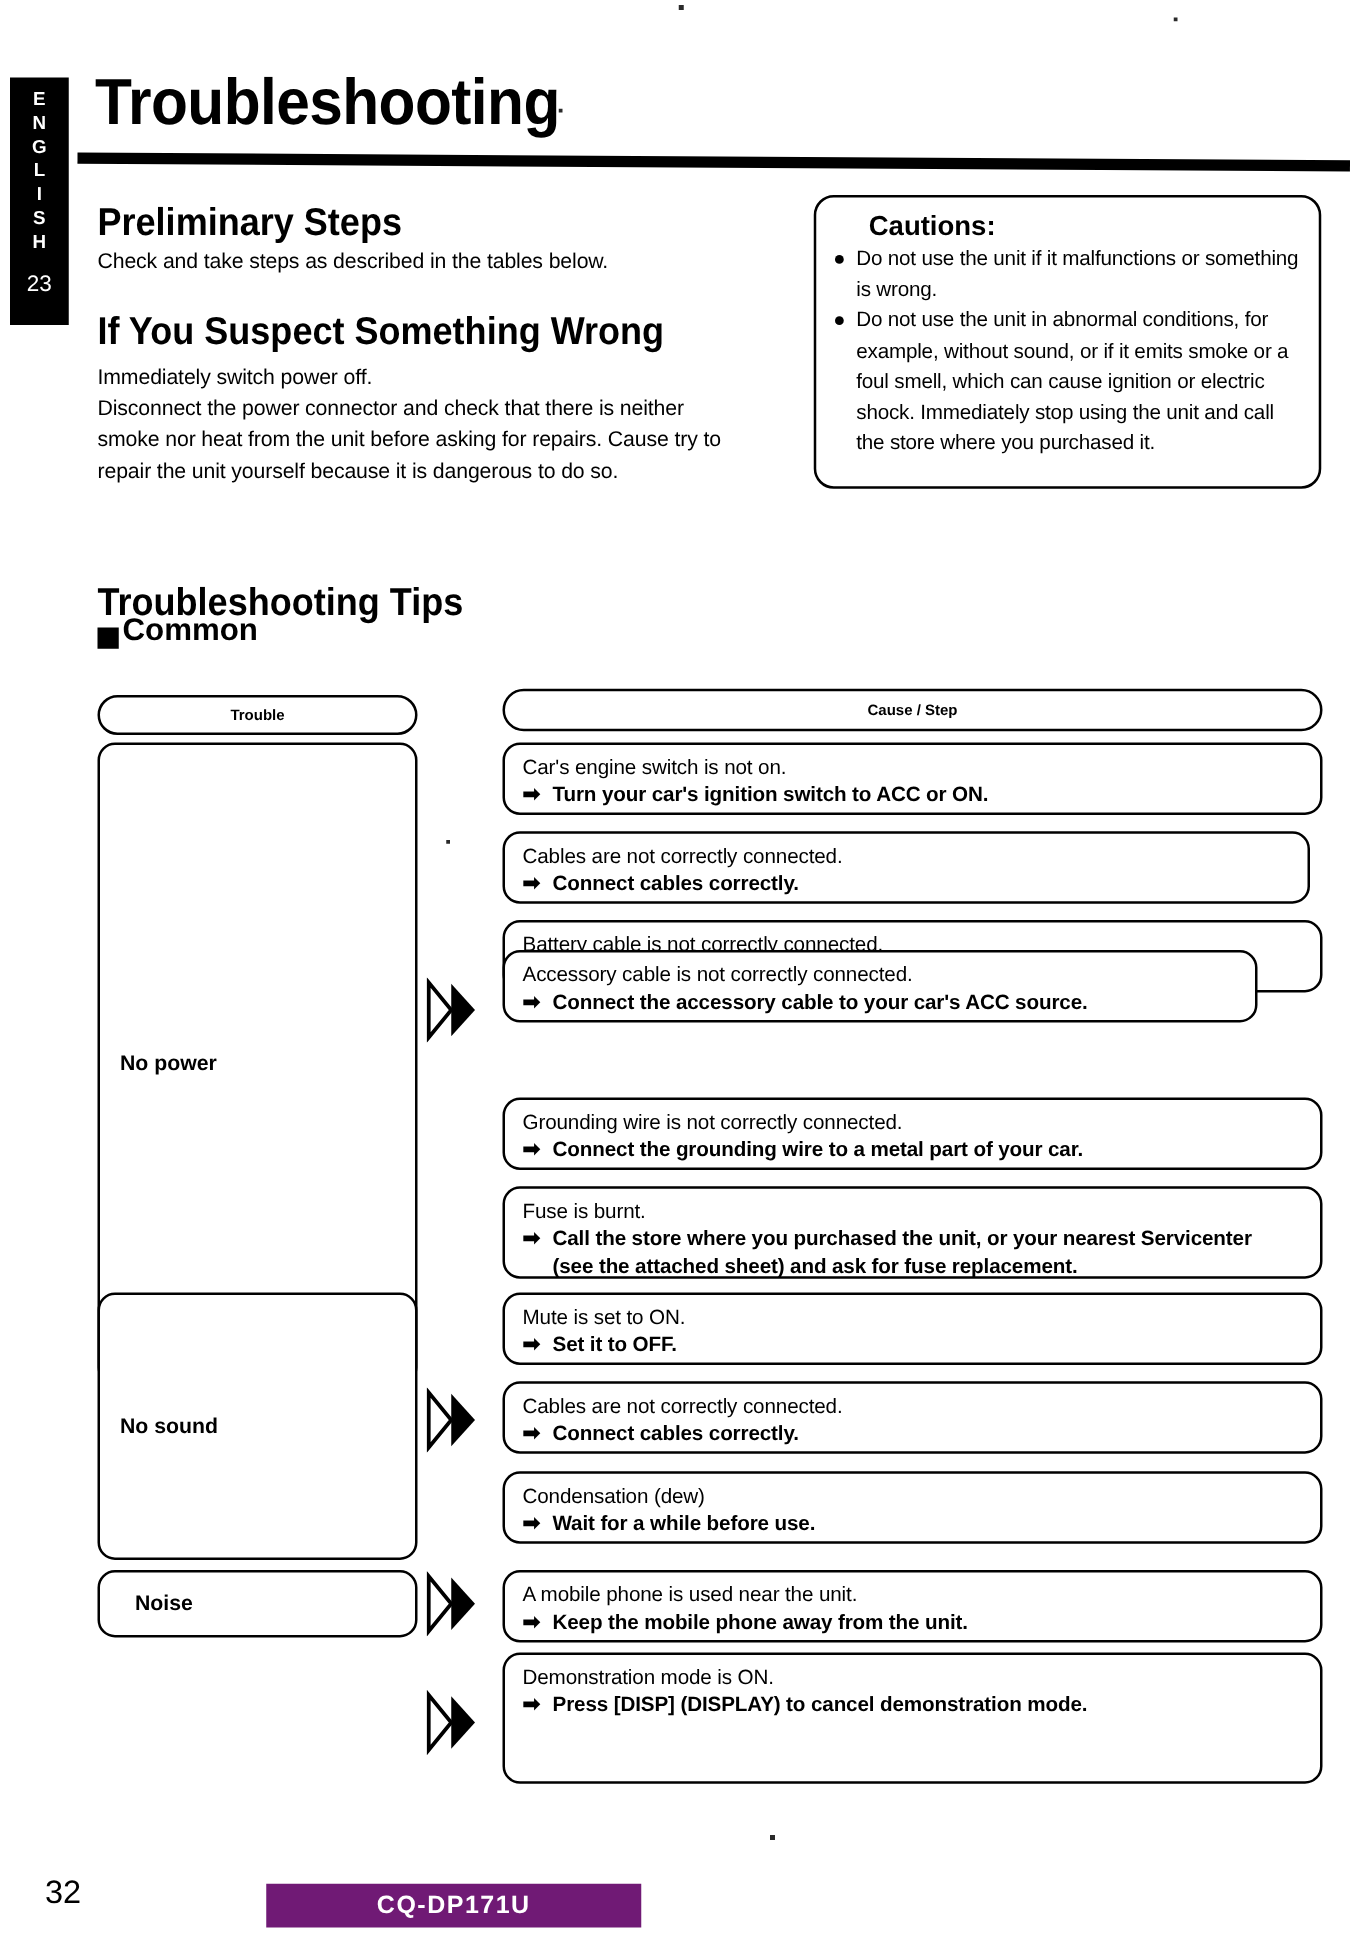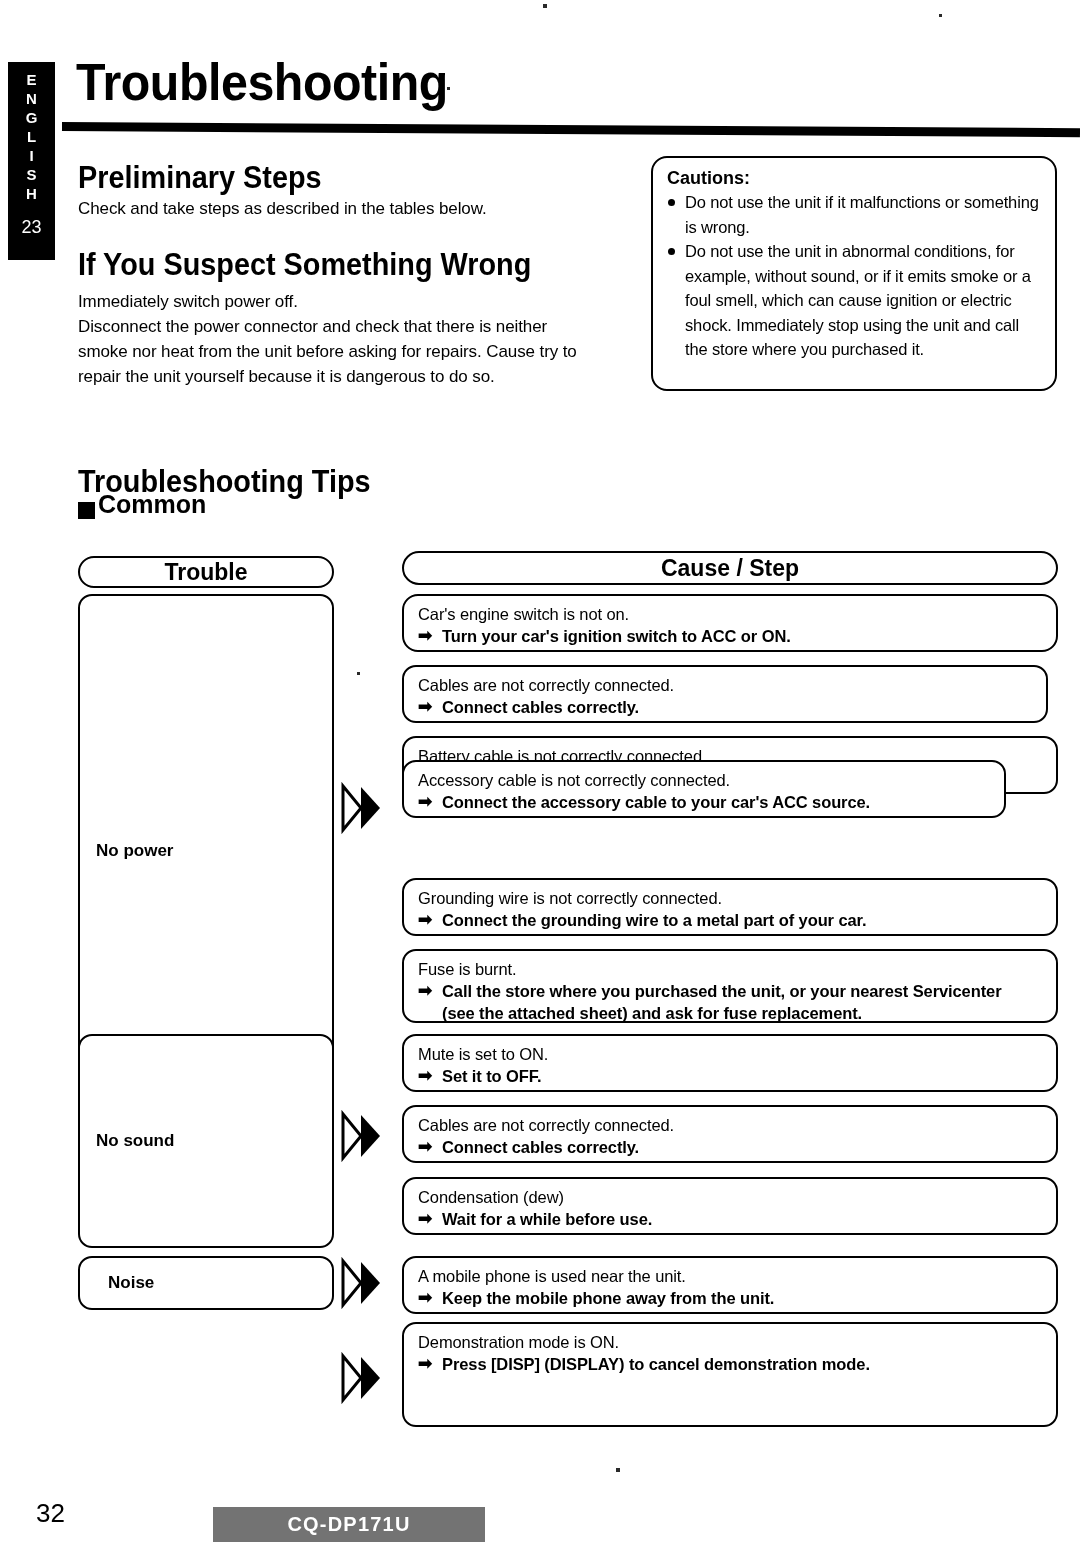"Cautions:" .caution-title { font-size: 18px -> 22px; margin-left: none -> 28px }
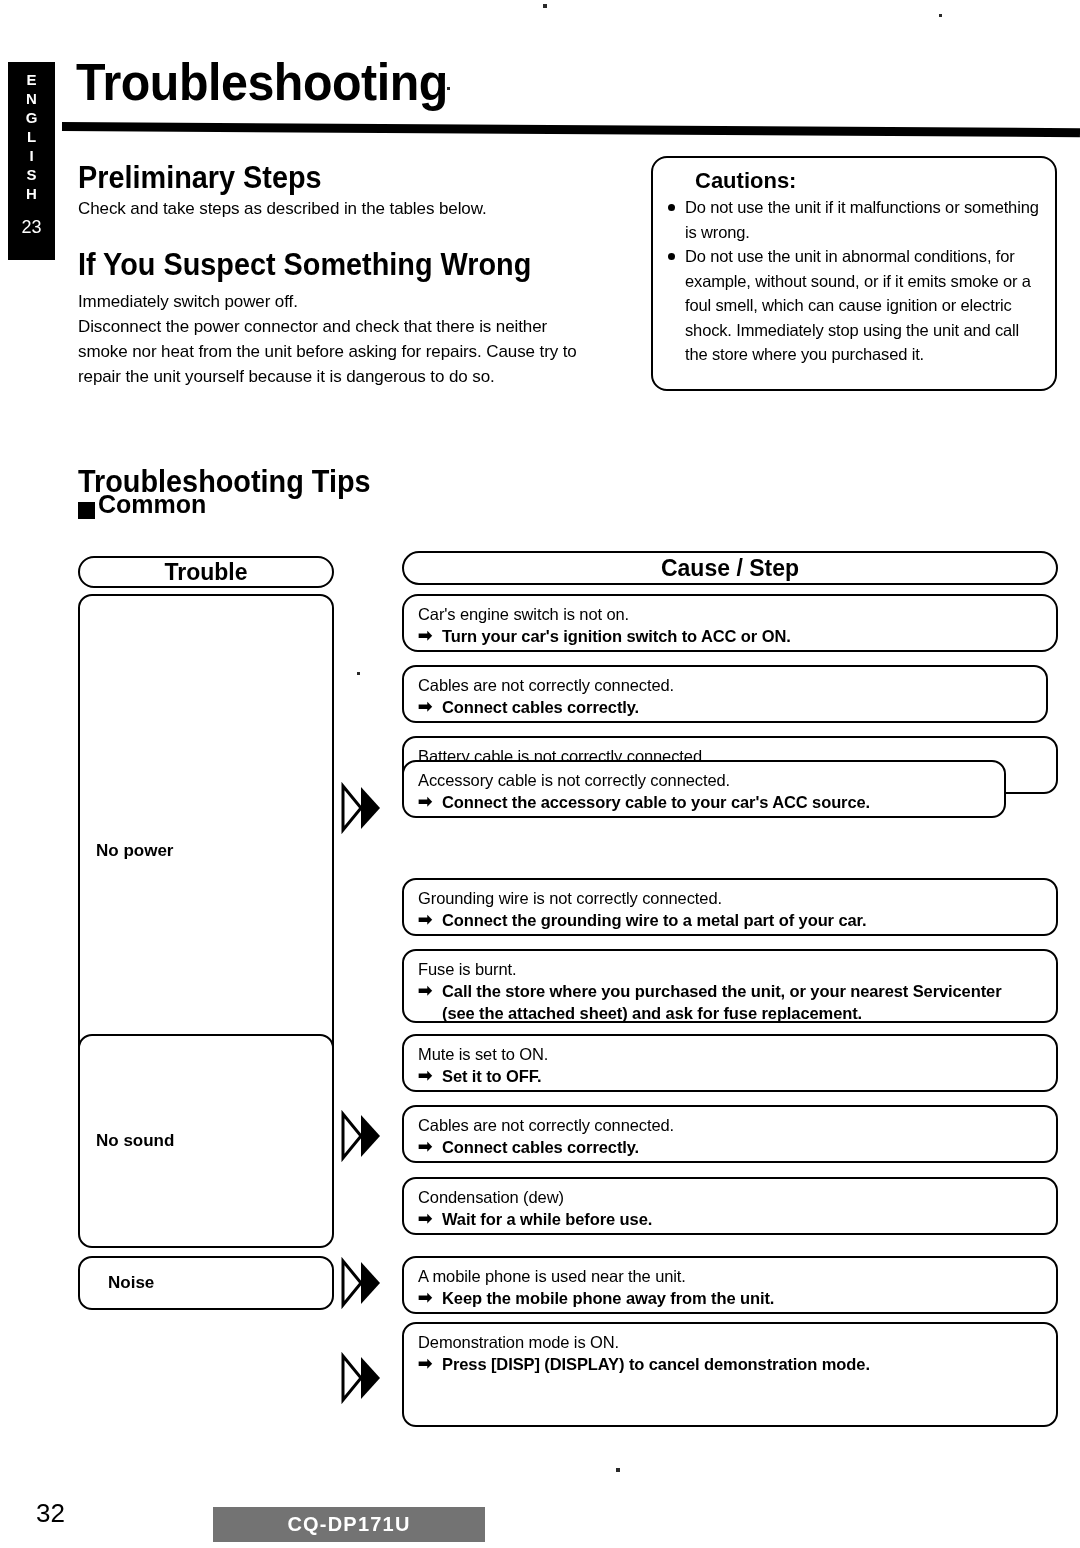"Trouble" .pill { font-size: 23px -> 12px }
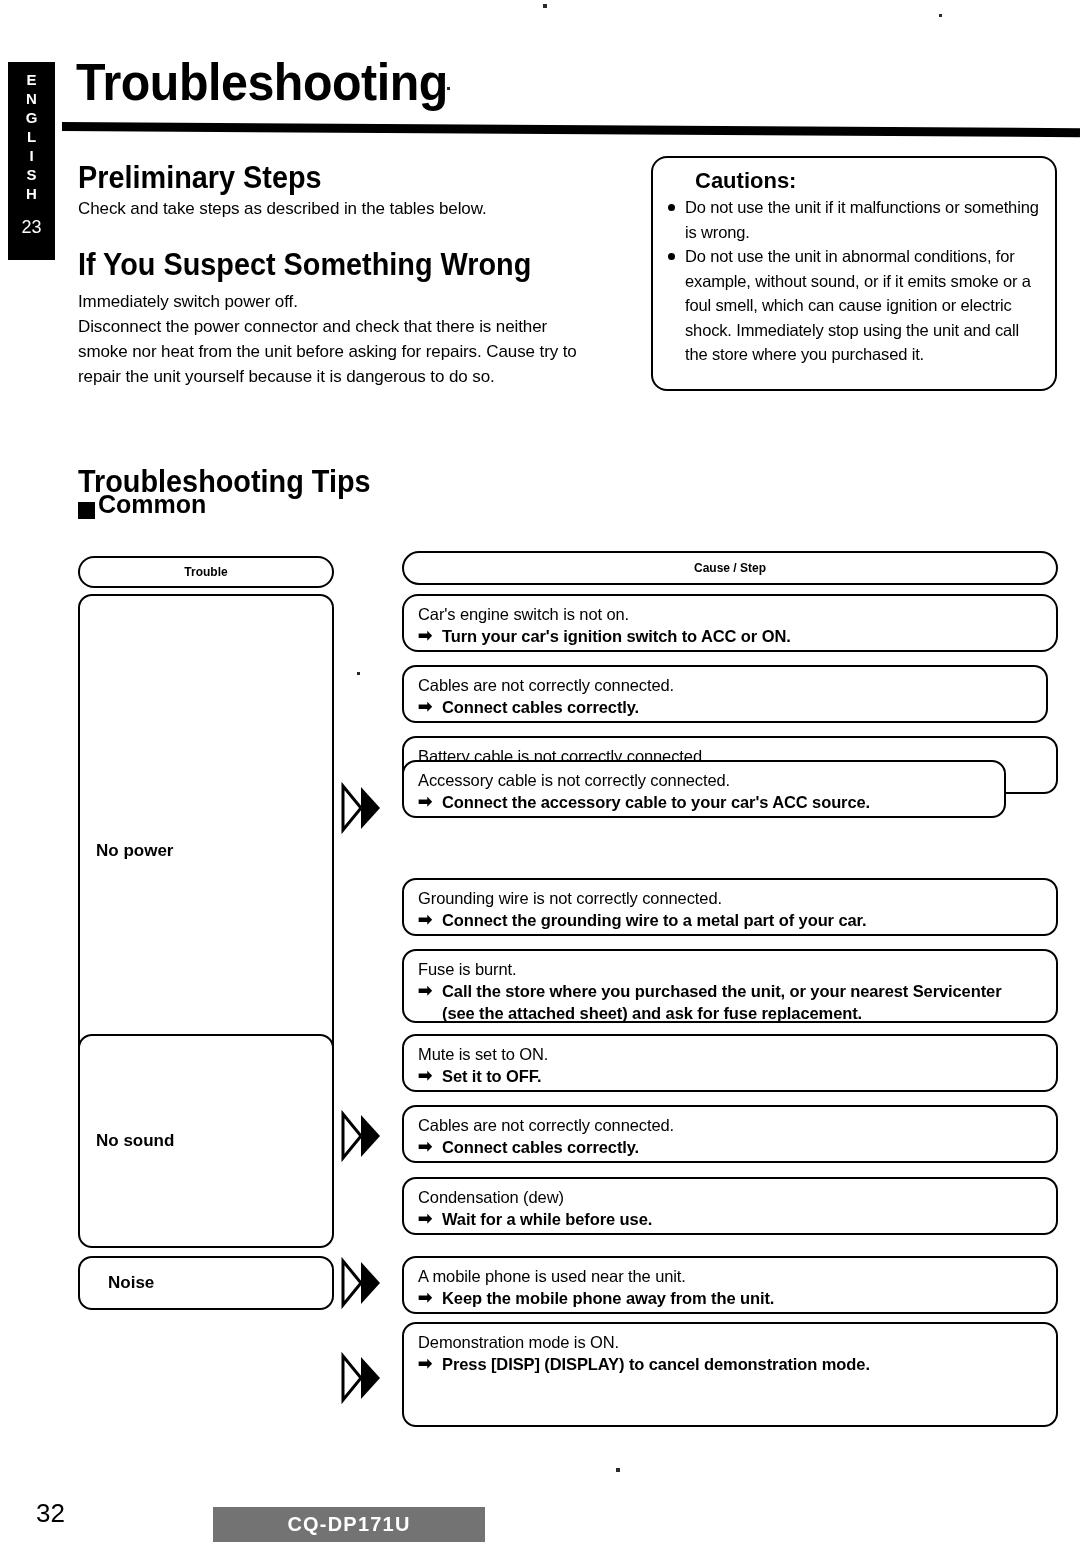"Car's engine switch is not" div.cbox { border-radius: 16px -> none }
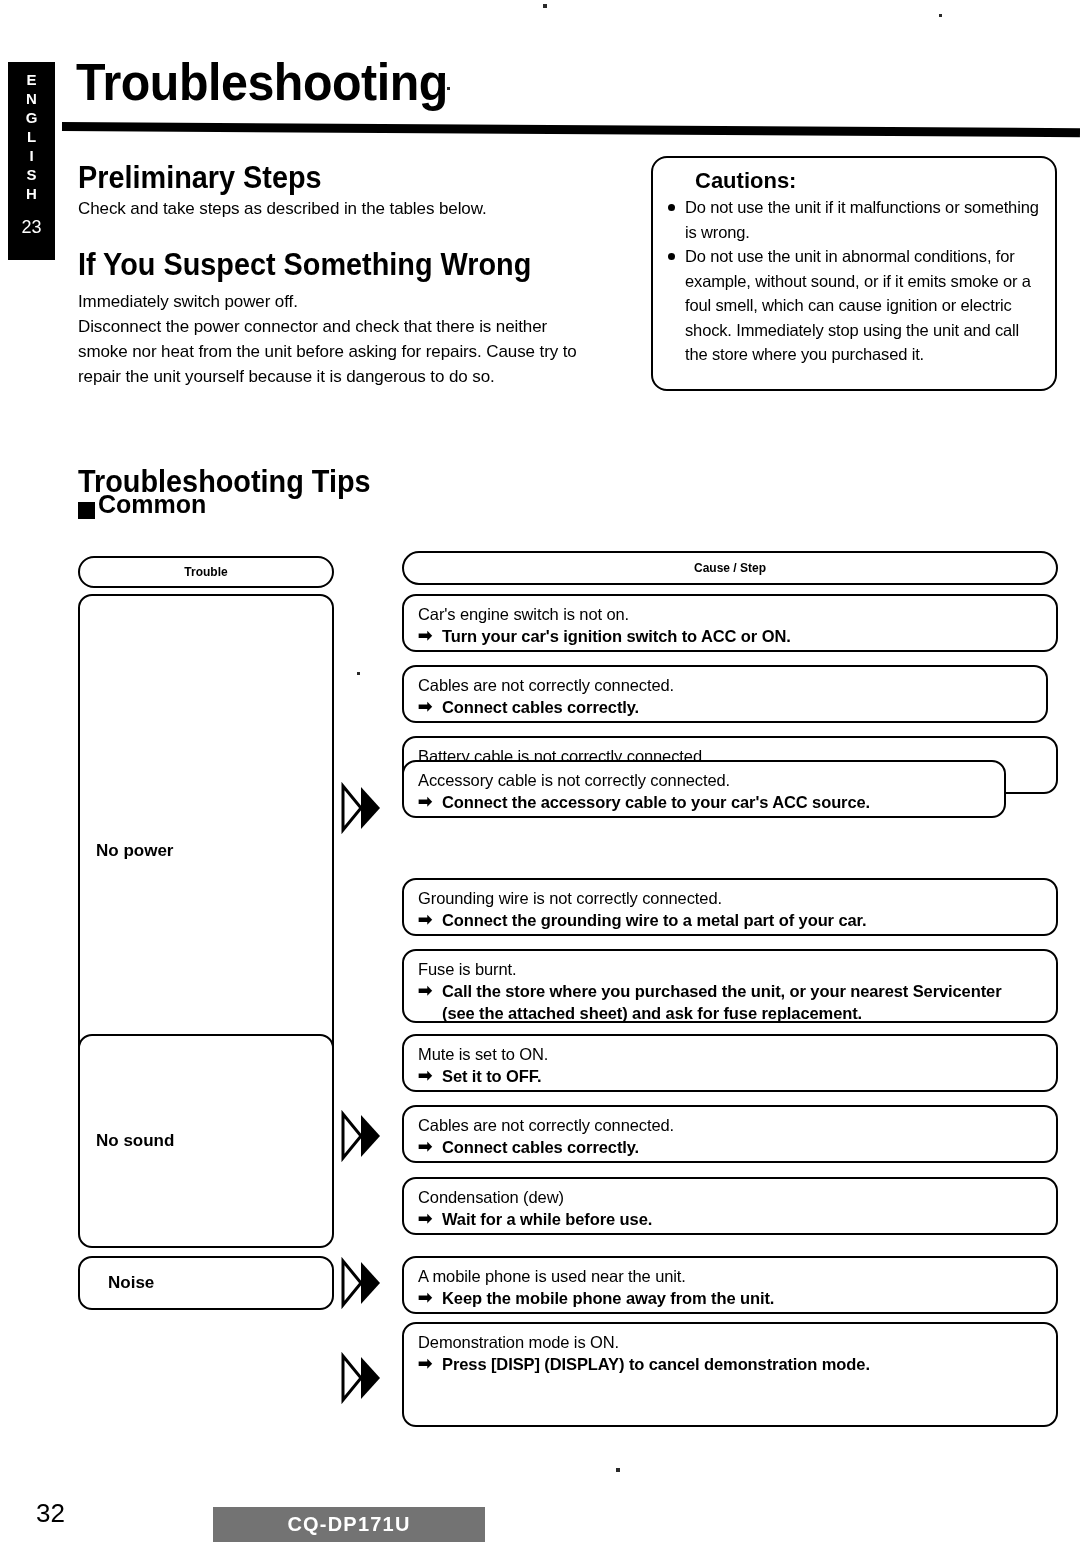"CQ-DP171U" .model-badge { background: #737373 -> #701a75; width: 272px -> 300px }
